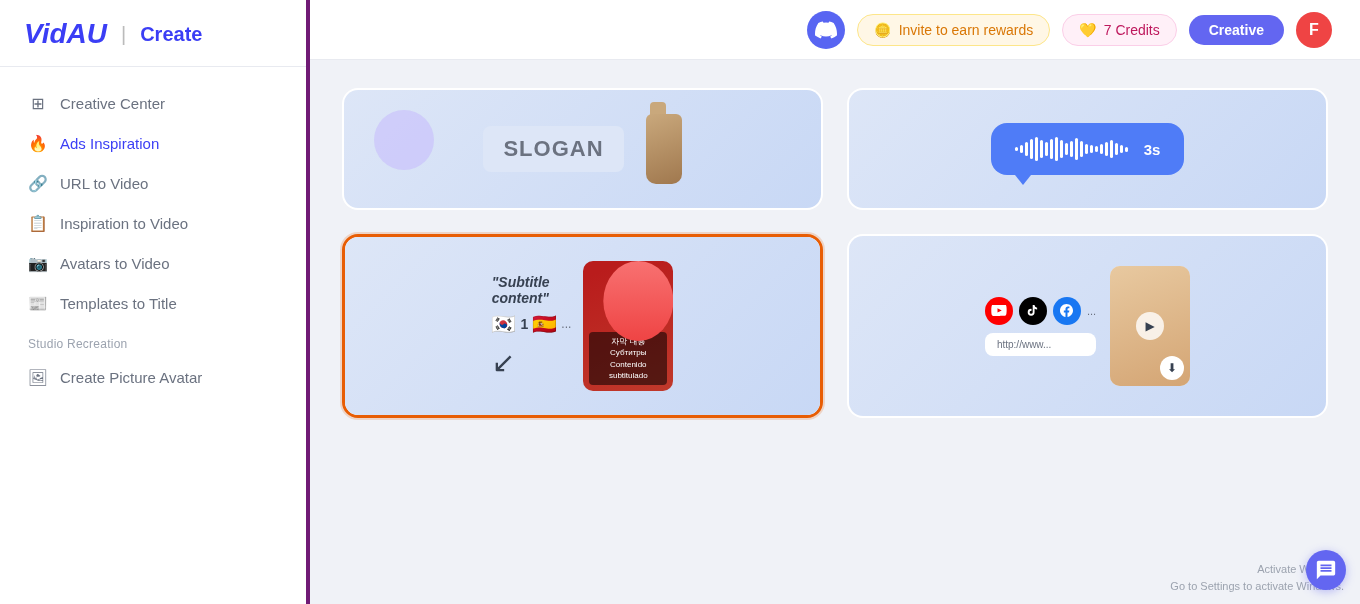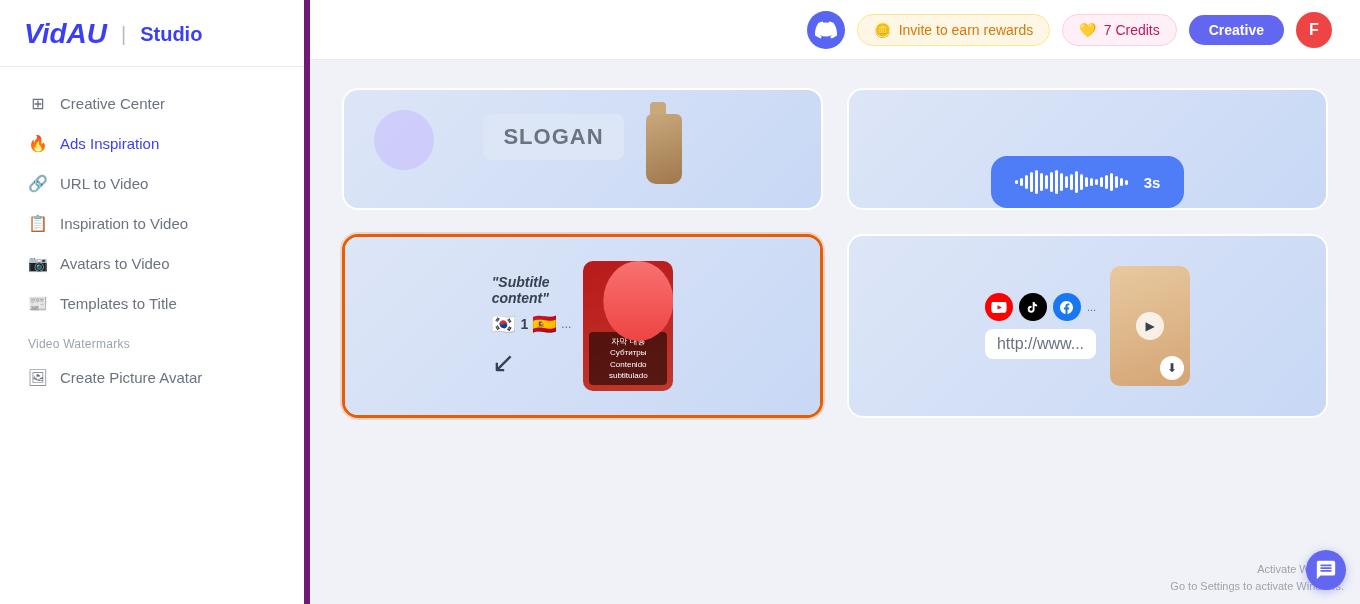"VidAU" .sidebar { border-right: 6px solid #701a75 -> 4px solid #701a75 }
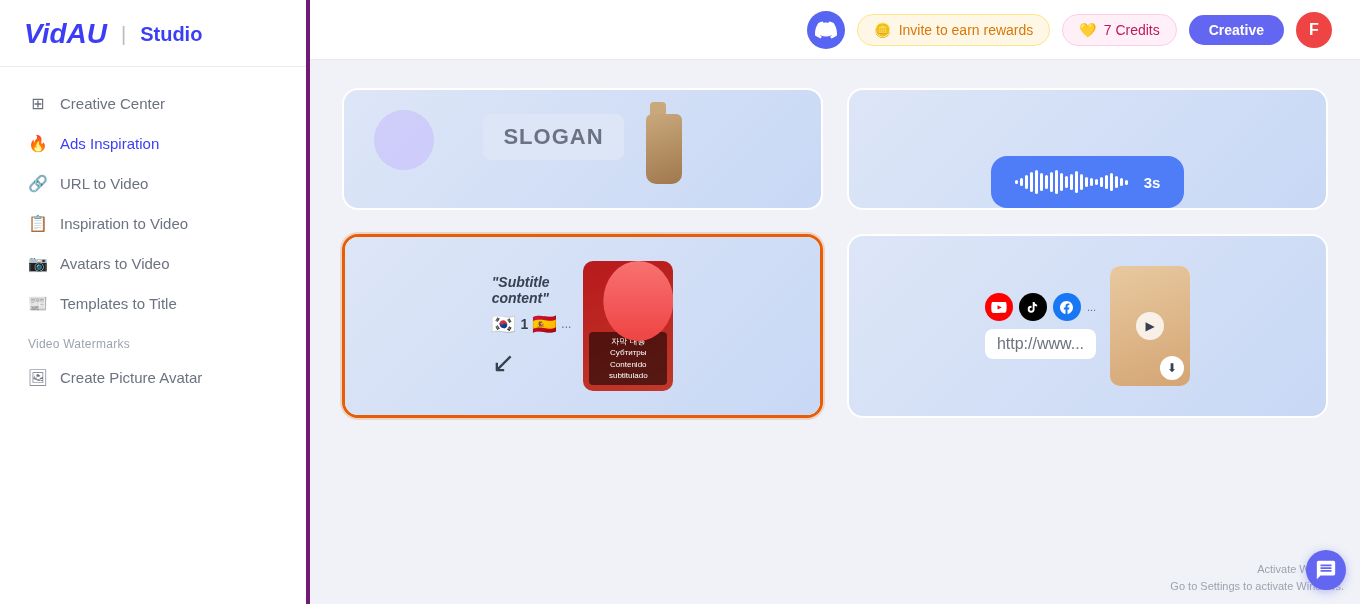"Studio" span.studio-text { text: Studio -> Create }
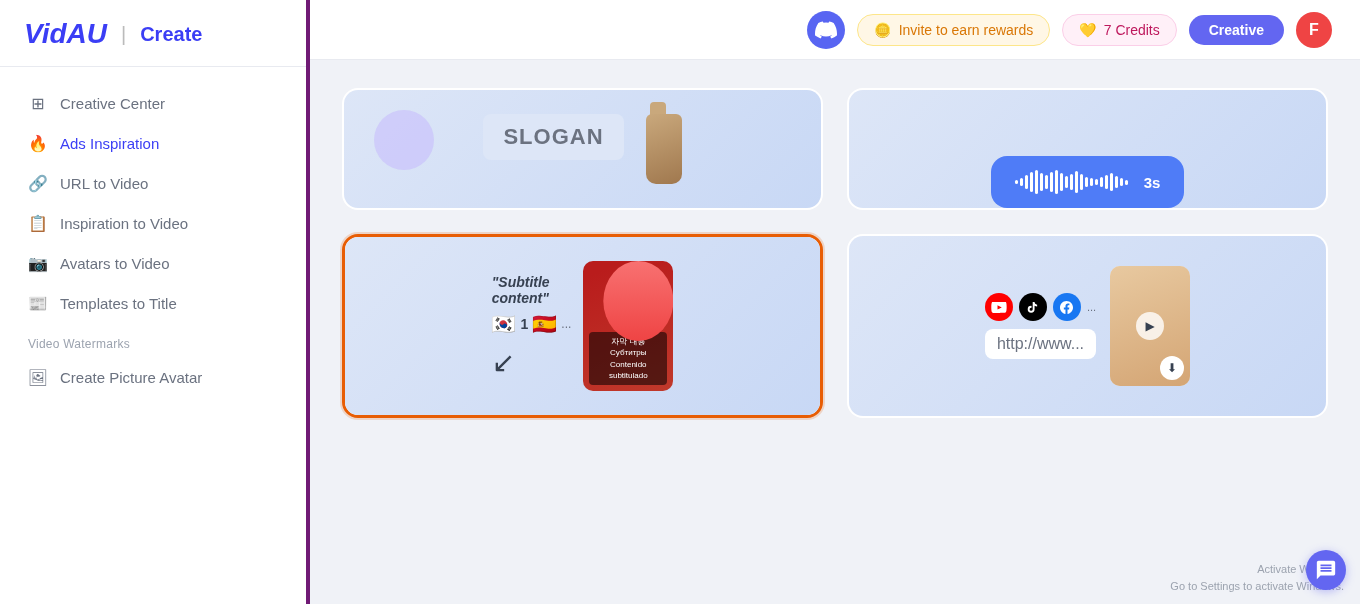"SLOGAN" .slogan-bottle { align-items: flex-start -> center }
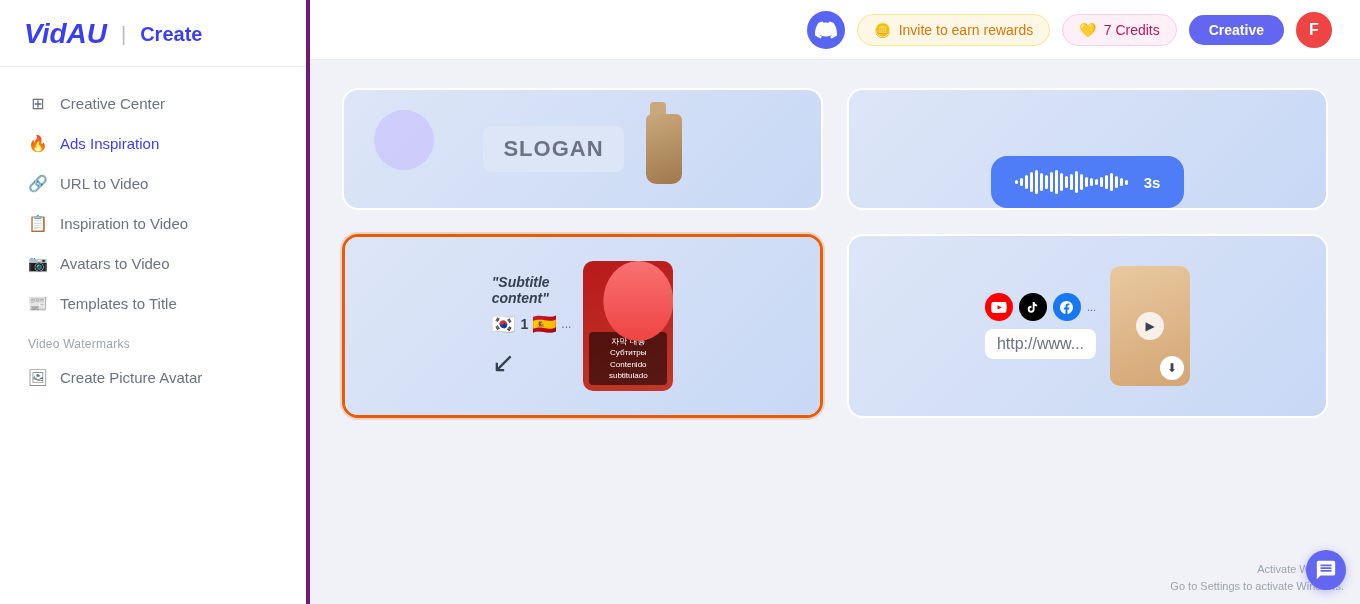"3s" .tts-thumb { align-items: flex-end -> center }
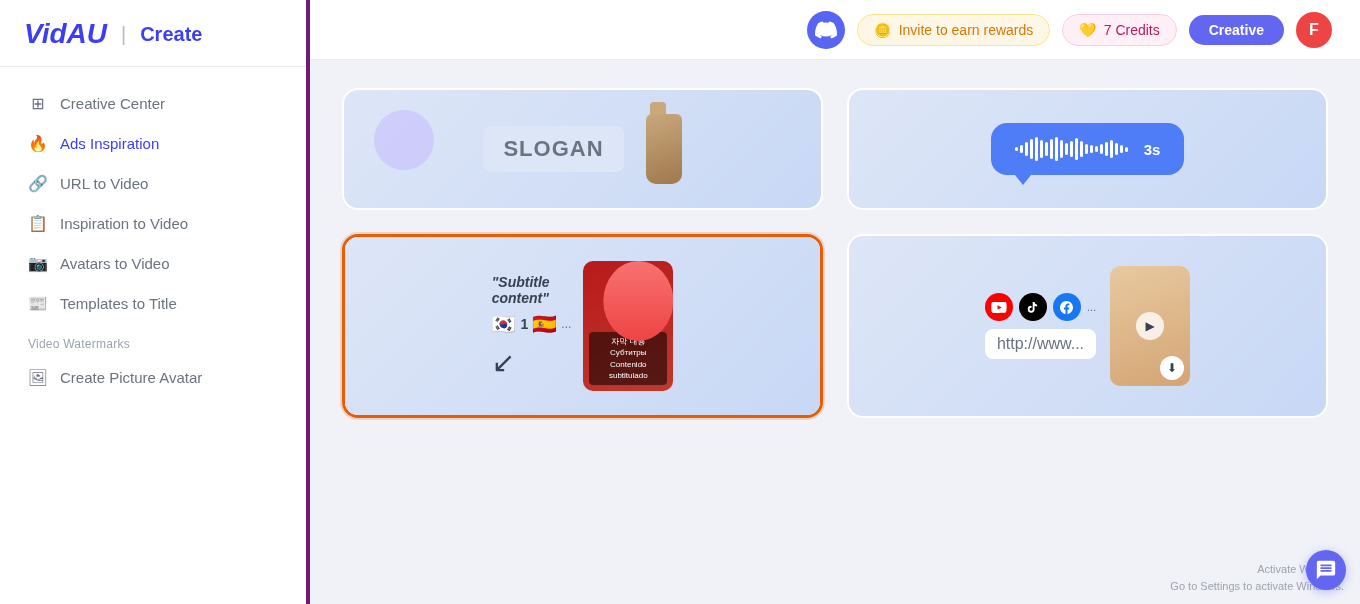"Video Watermarks" div.section-label { text: Video Watermarks -> Studio Recreation }
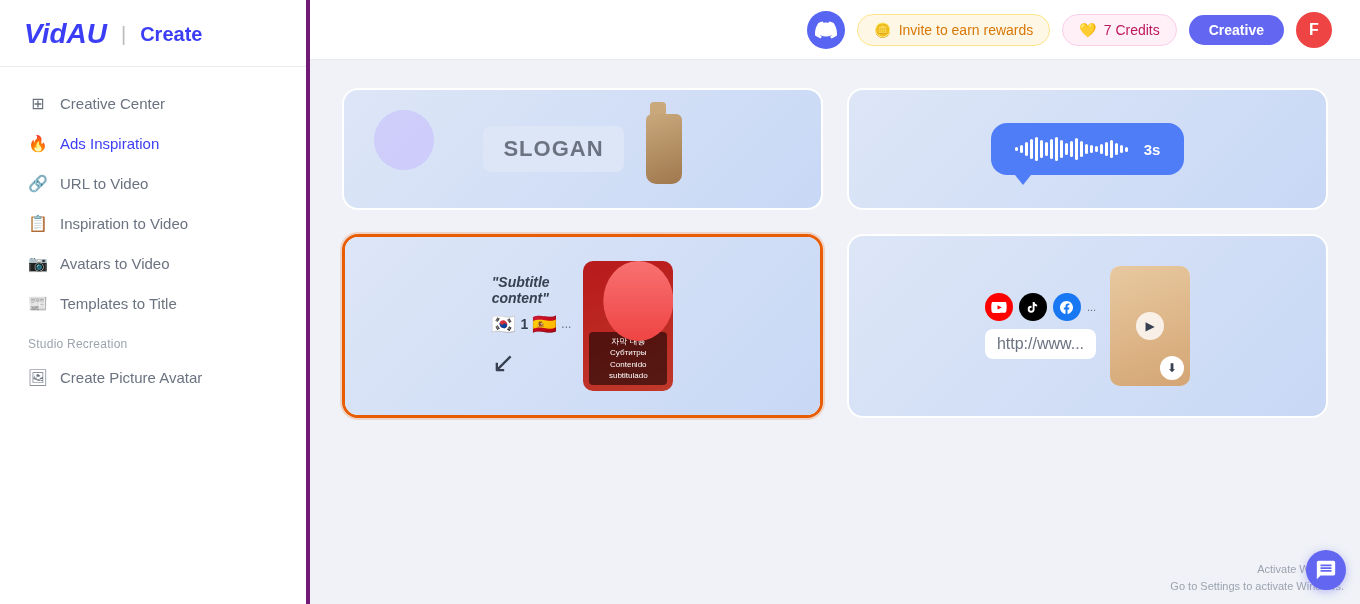"http://www..." .url-box { font-size: 16px -> 10px }
